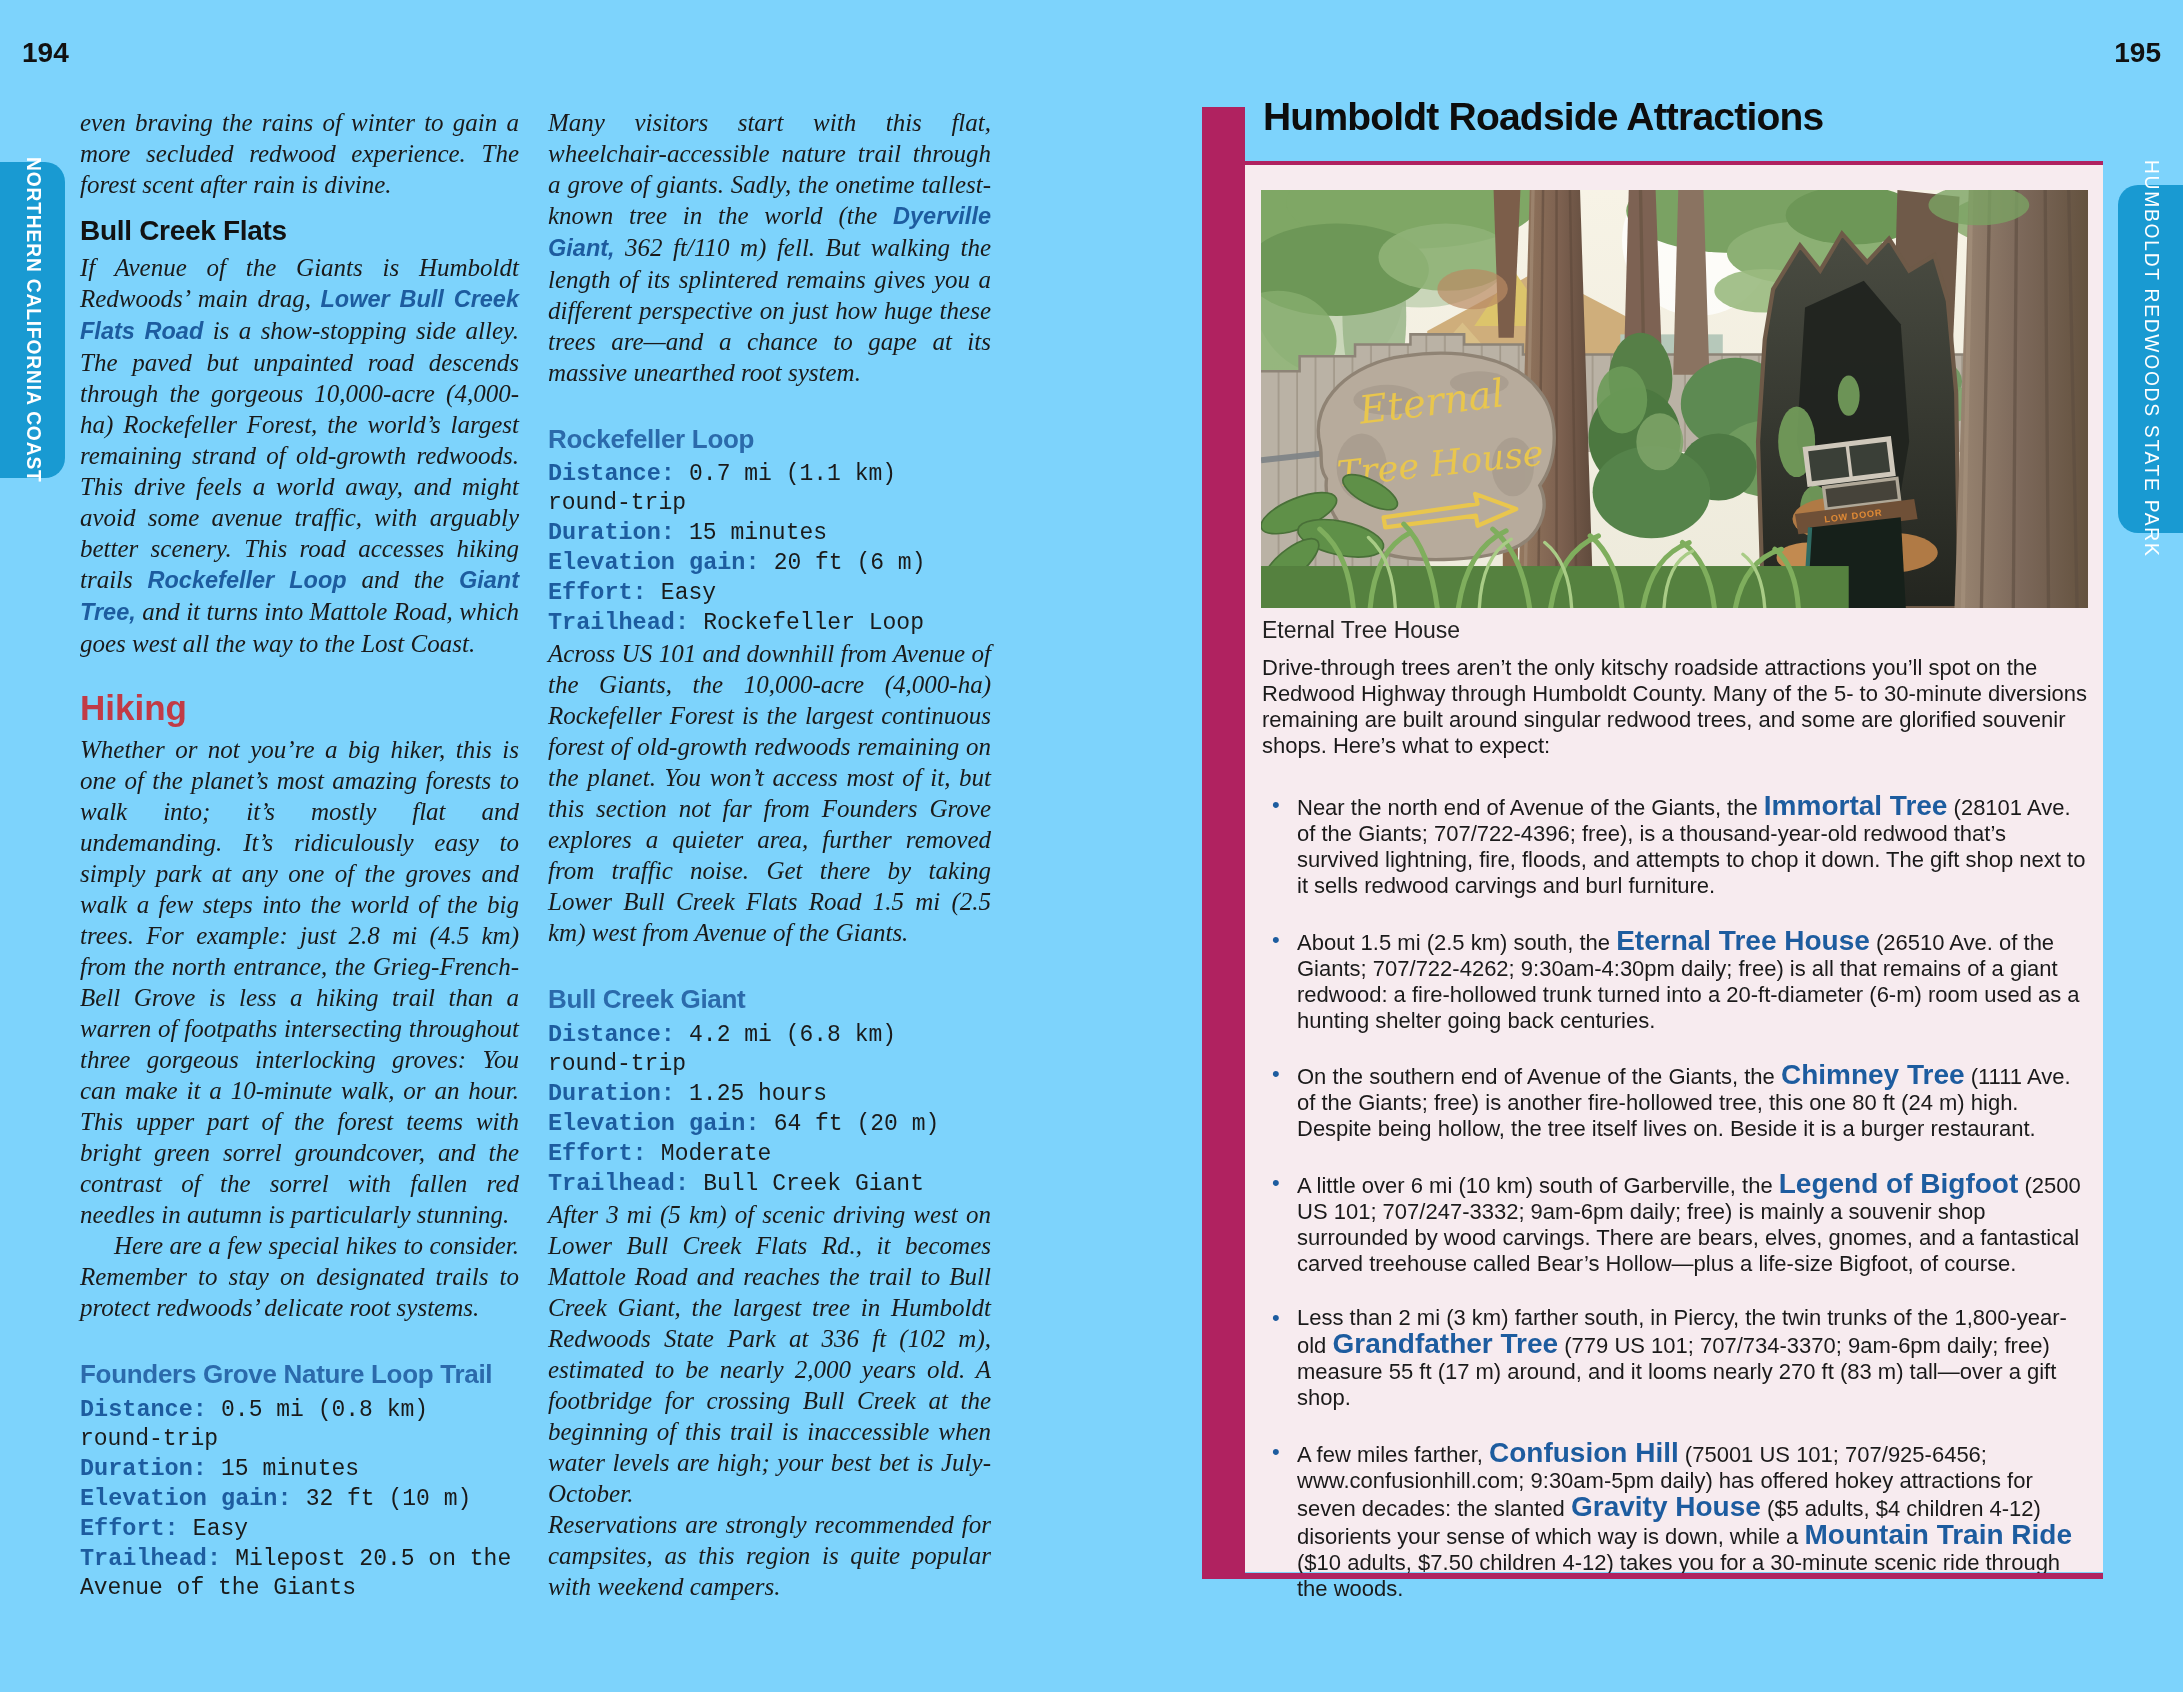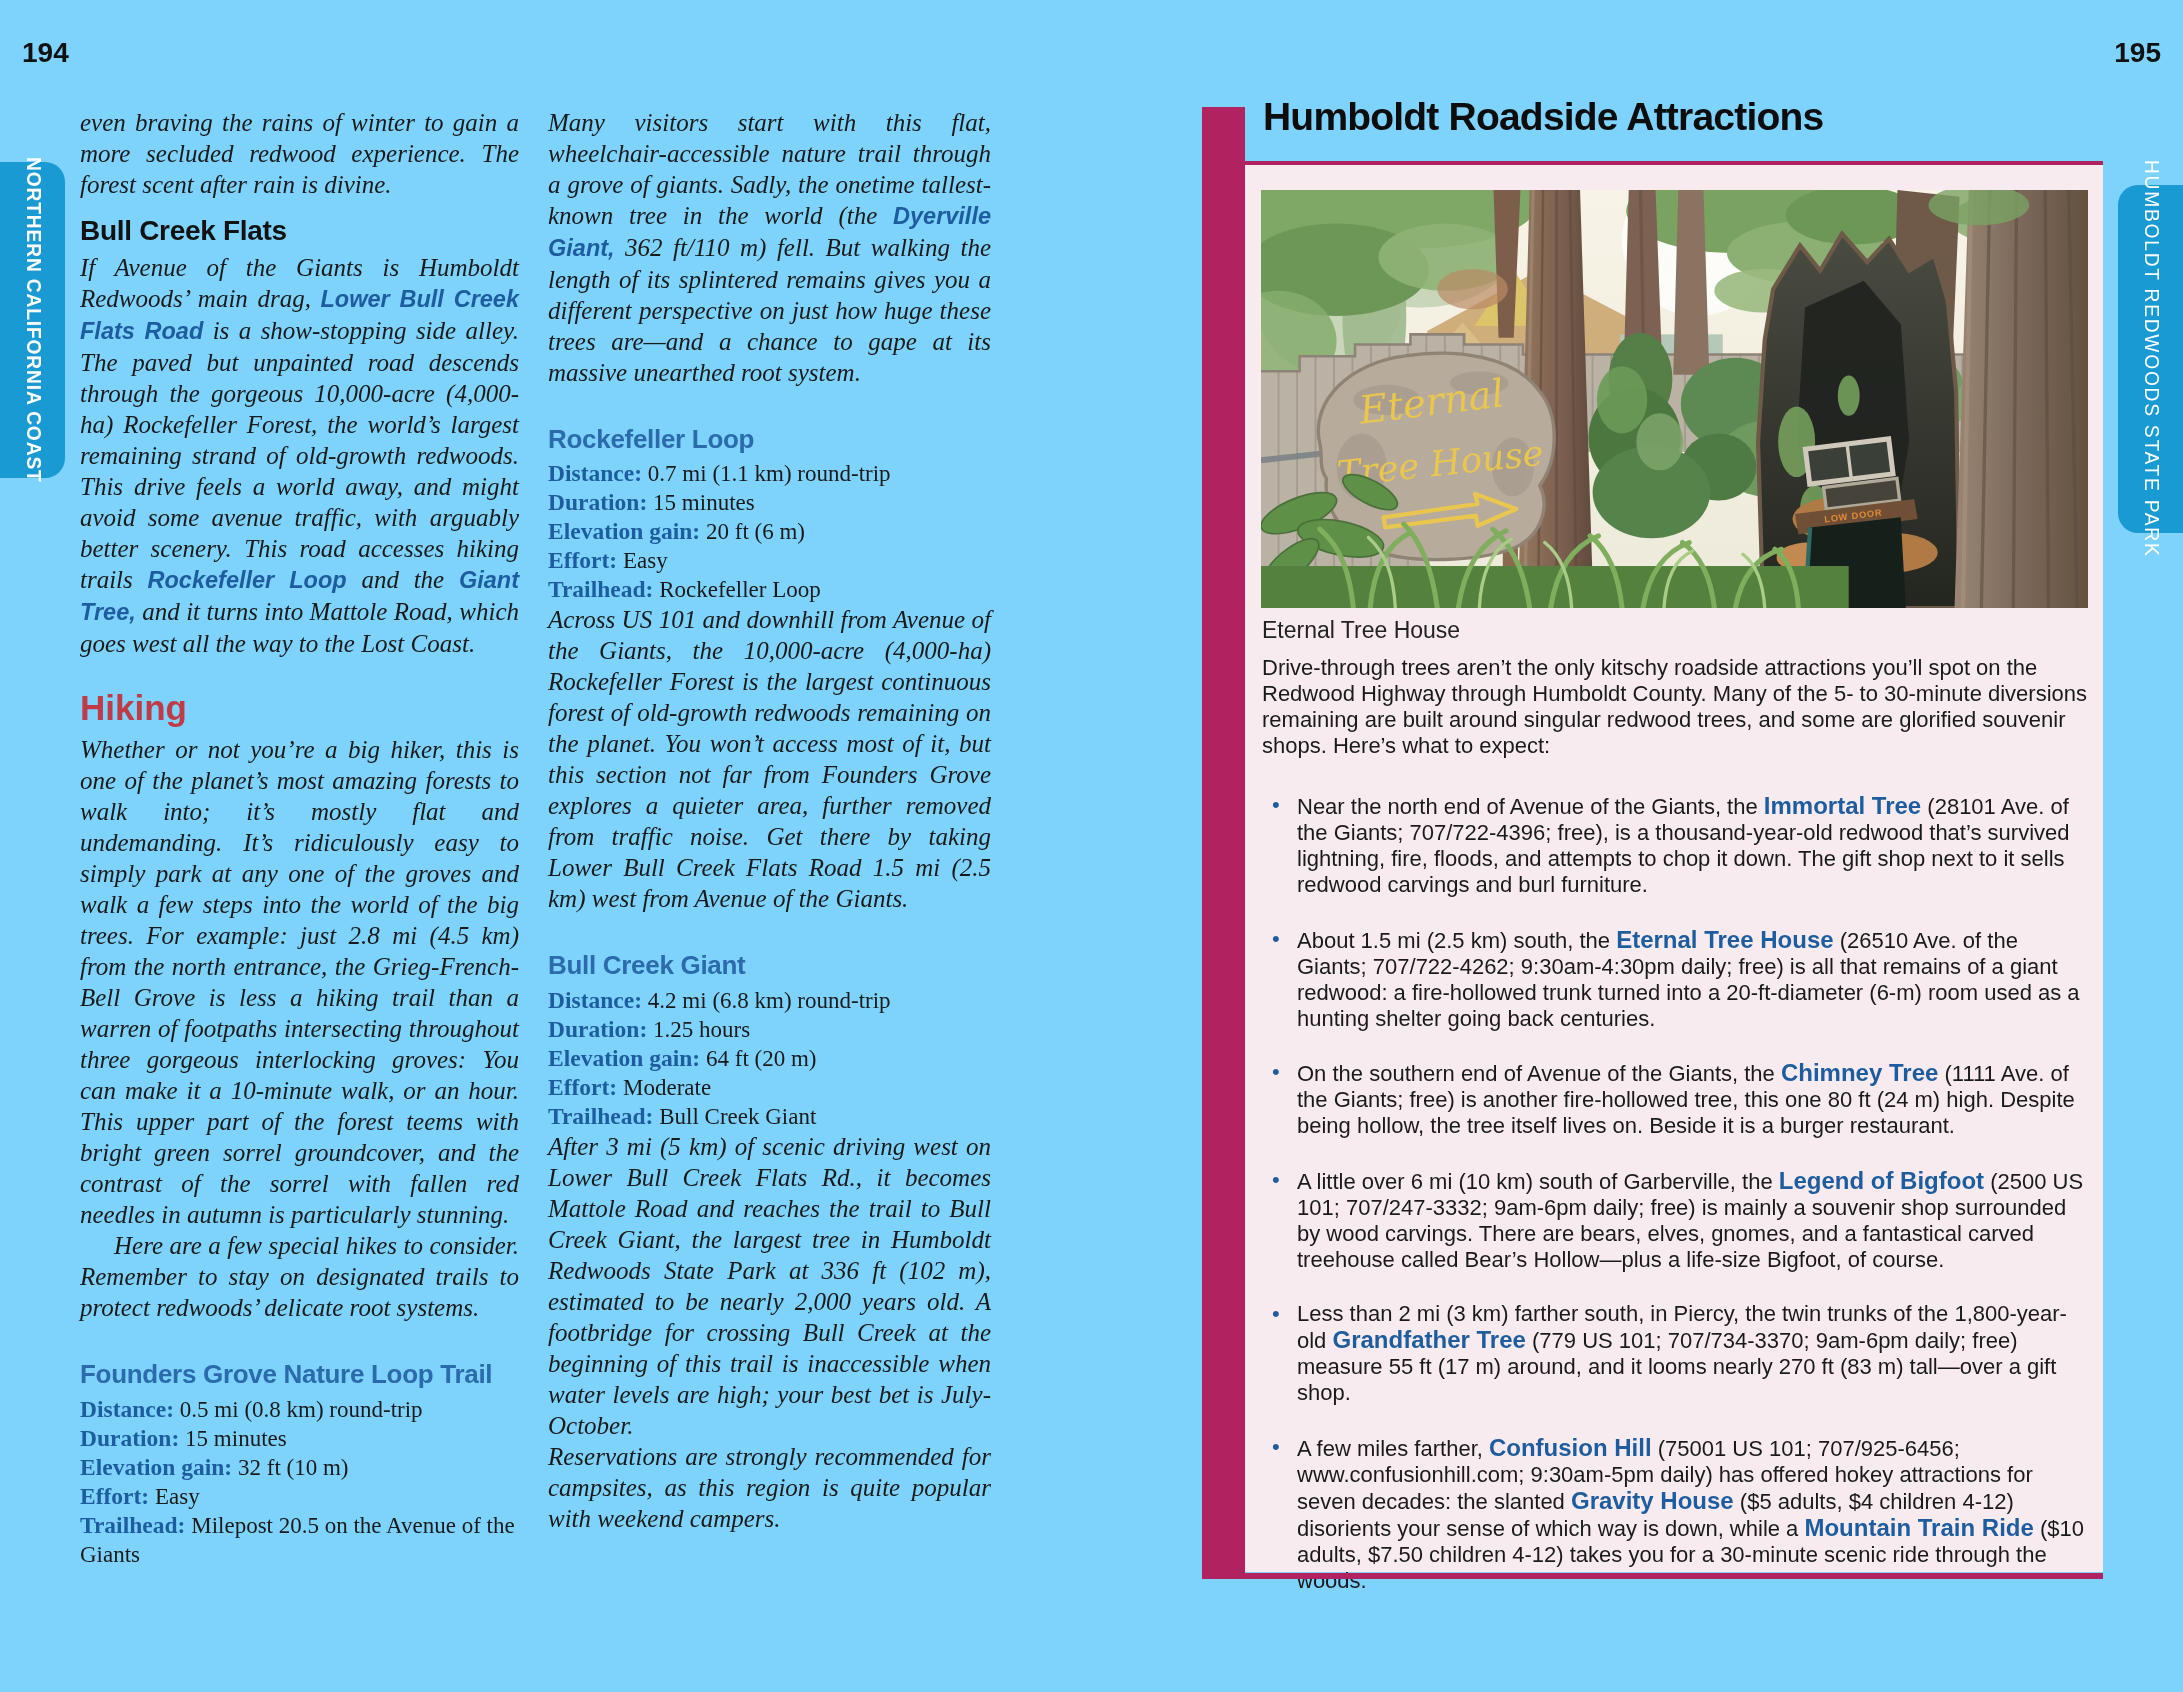"Distance: 0.7 mi (1.1 km)" .stats { font-family: Liberation Serif, serif -> Liberation Mono, monospace }
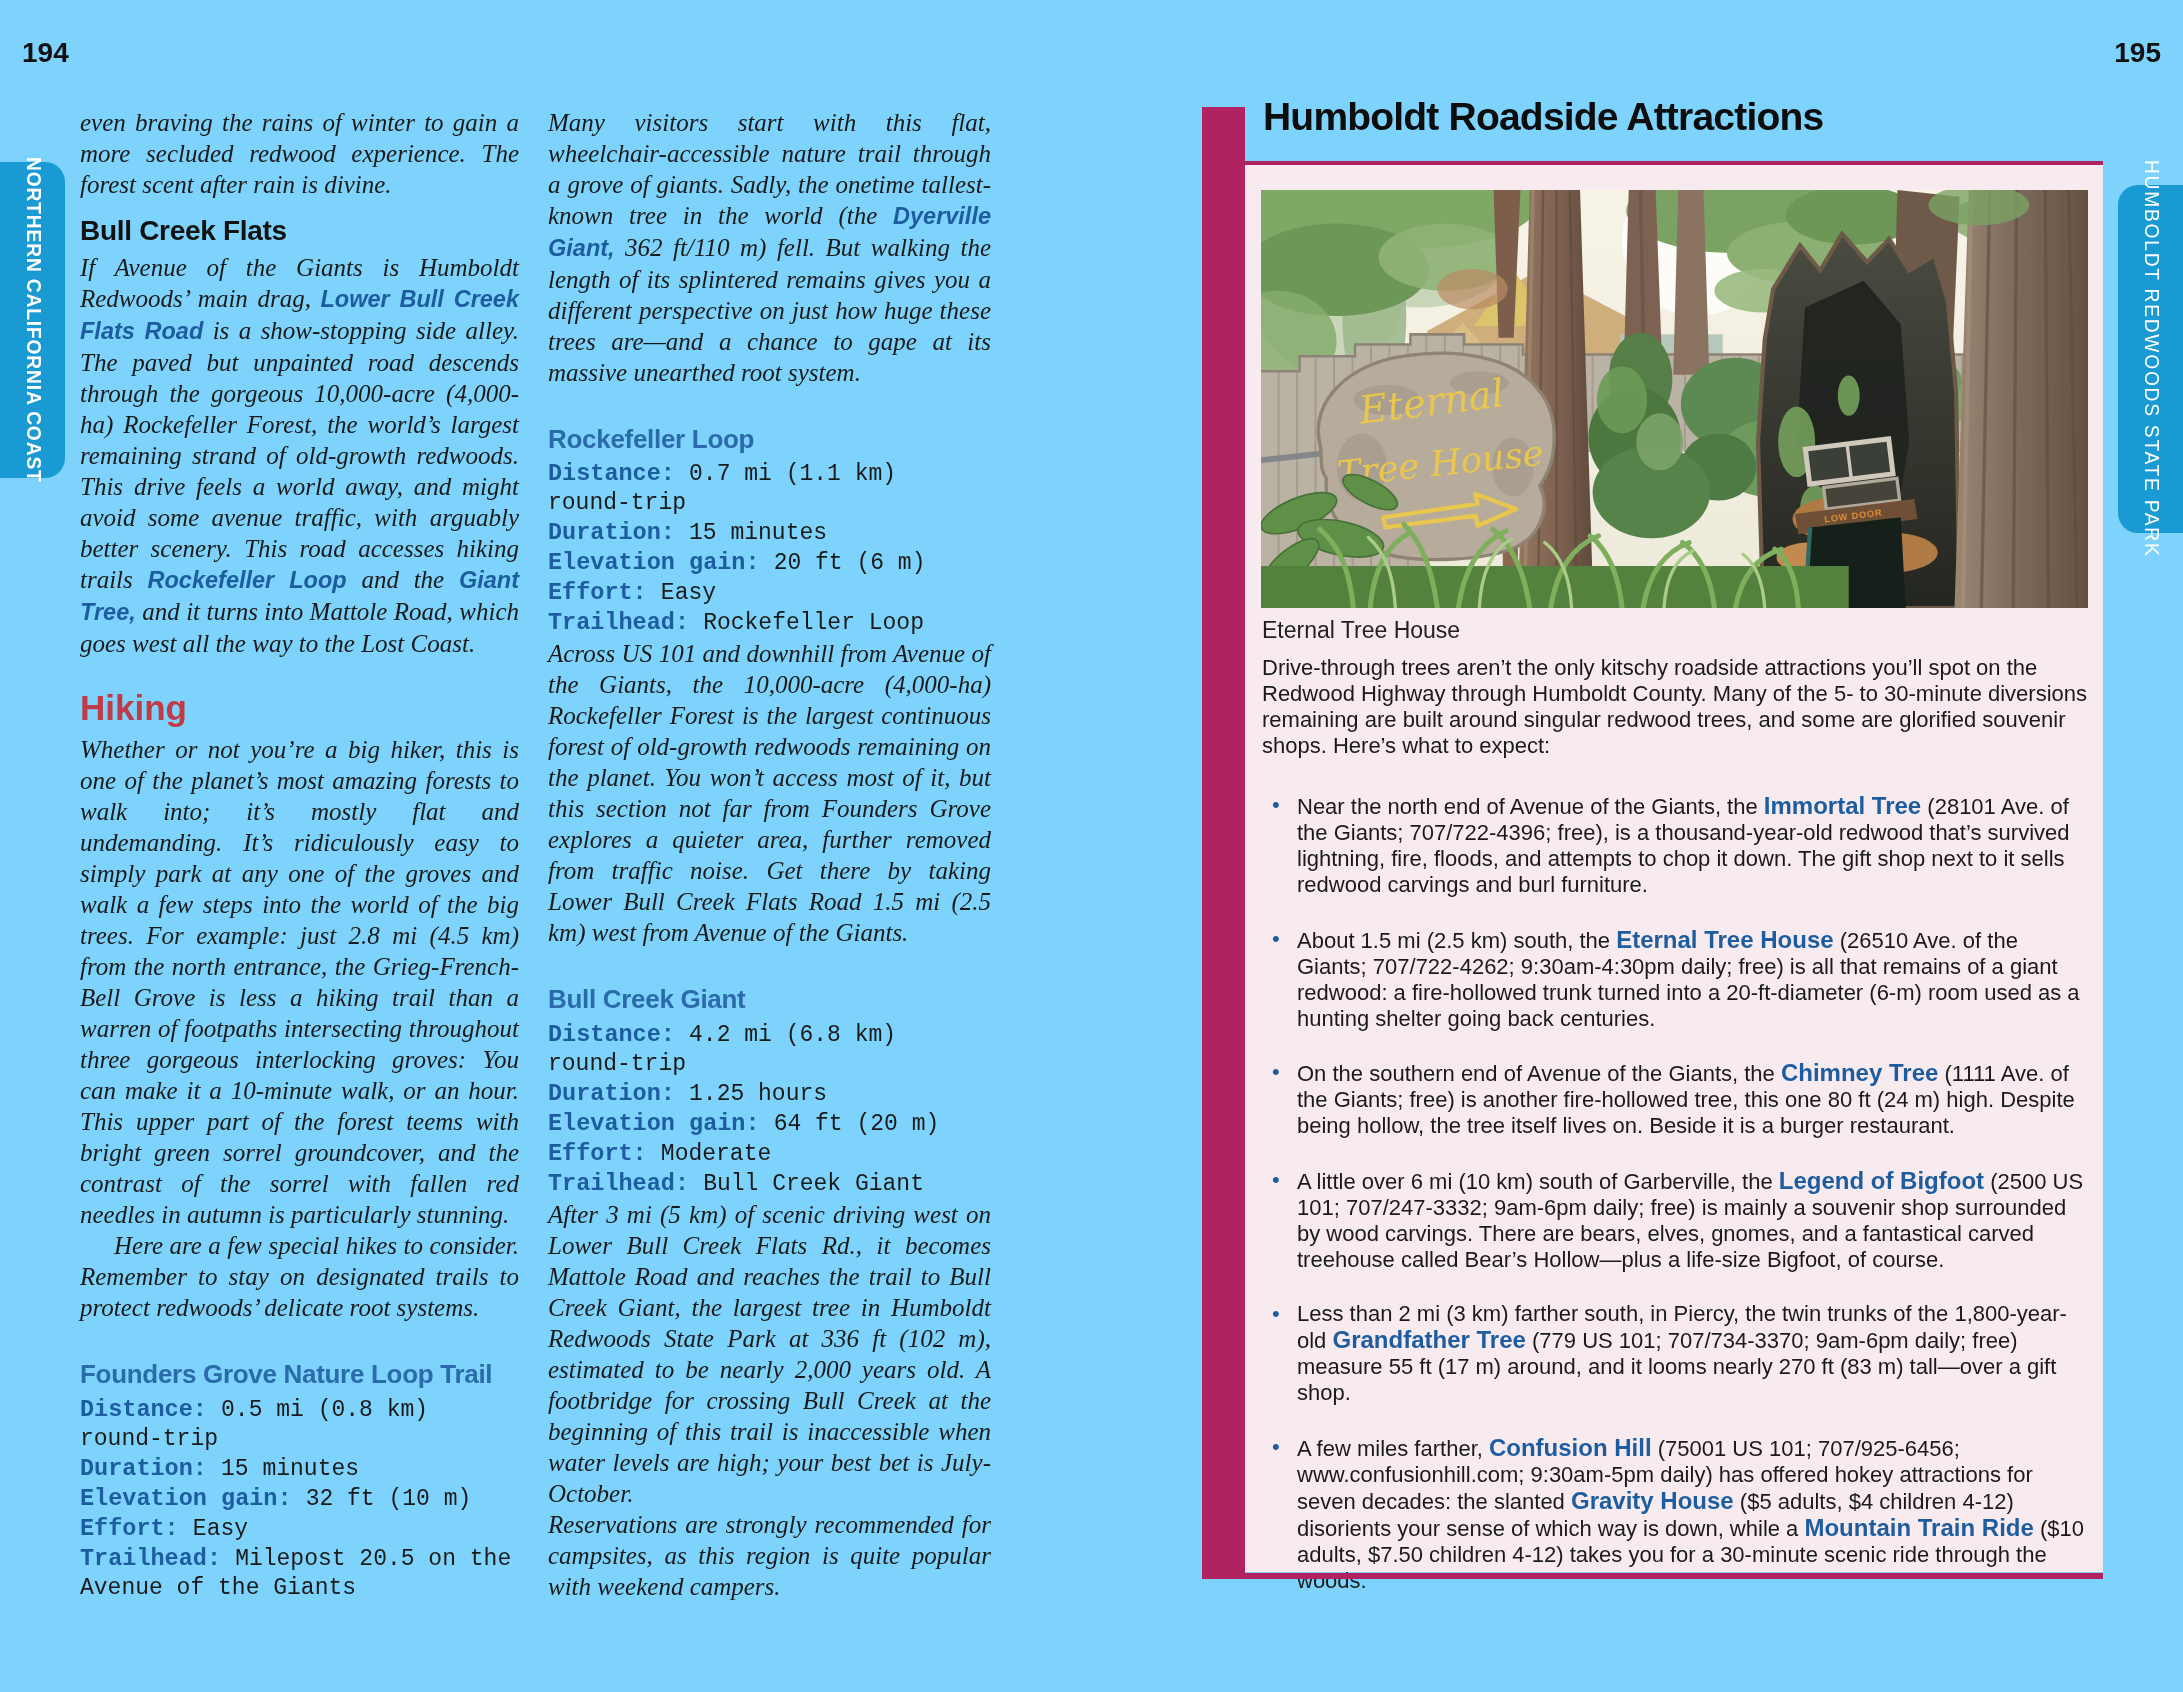"Immortal Tree" .sidebar-text .bb { font-size: 24px -> 28px }
